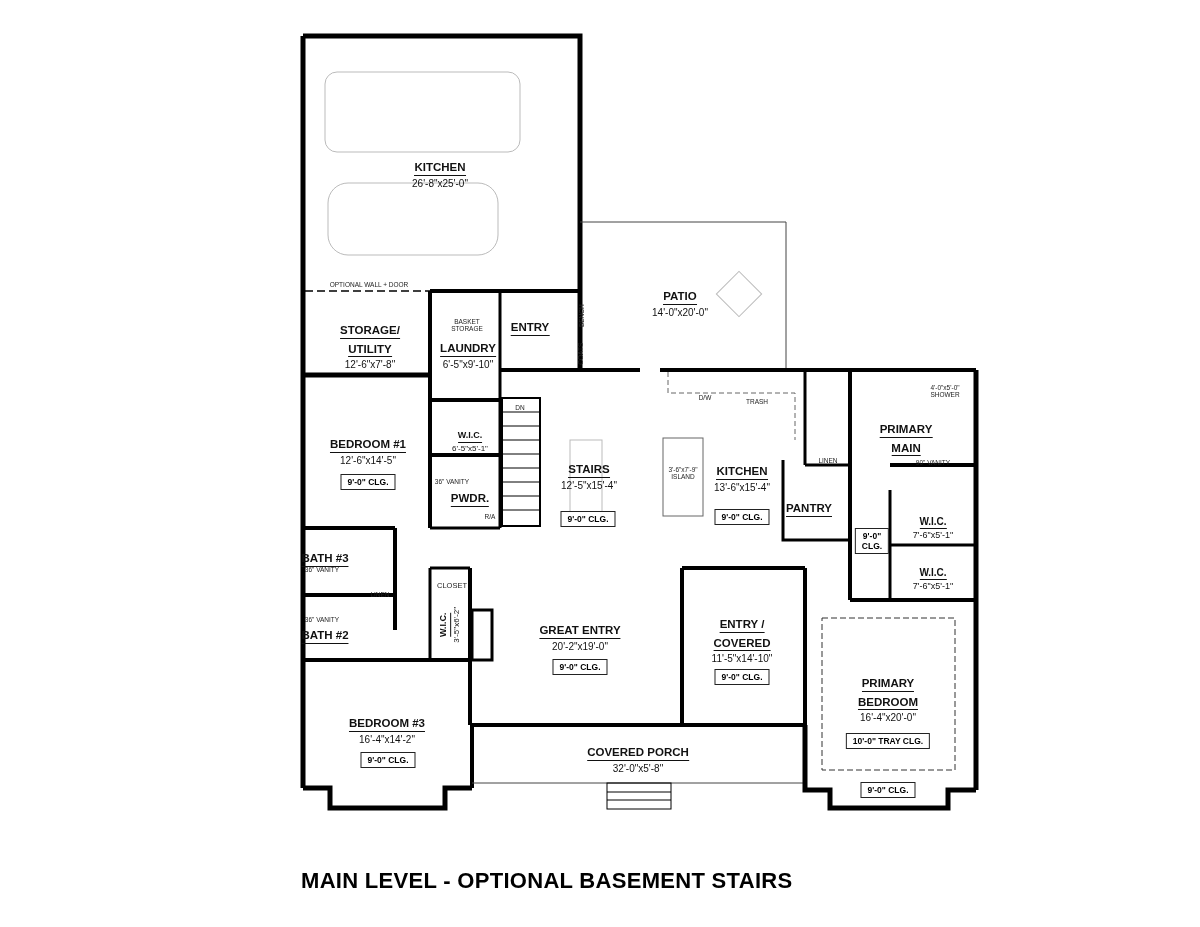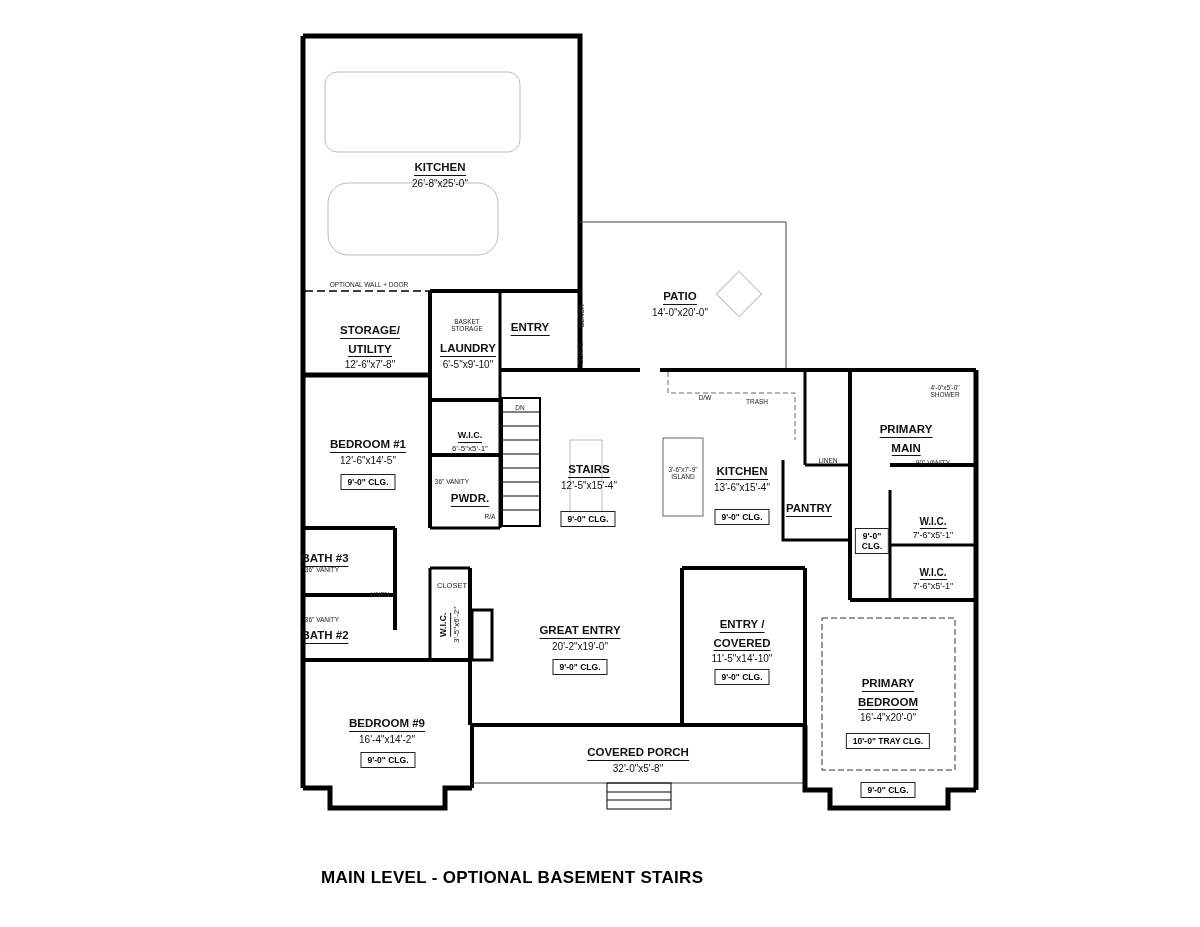"BEDROOM #9" span.t { text: 9 -> 3 }
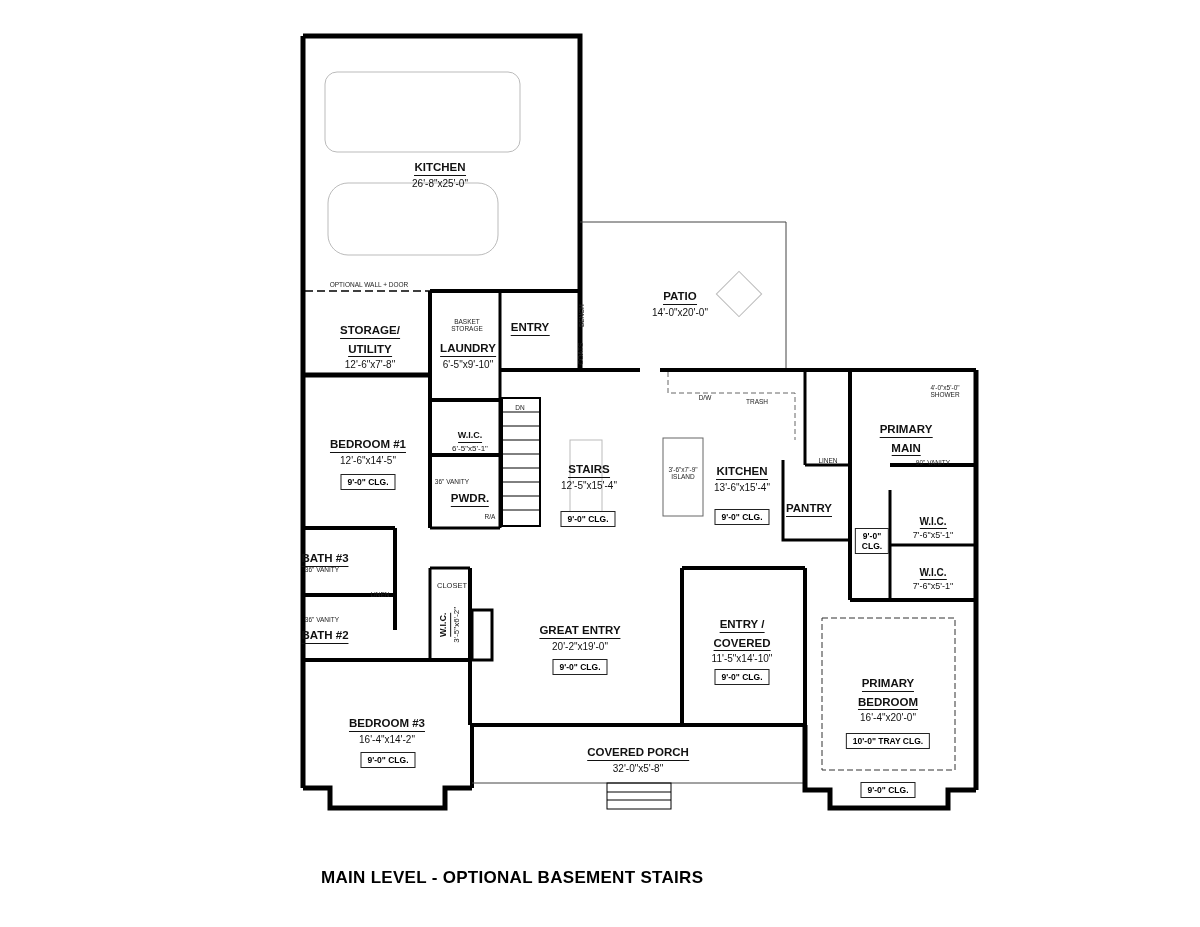"MAIN LEVEL - OPTIONAL BASEMENT" .title { font-size: 17px -> 22px; margin-left: 20px -> none }
